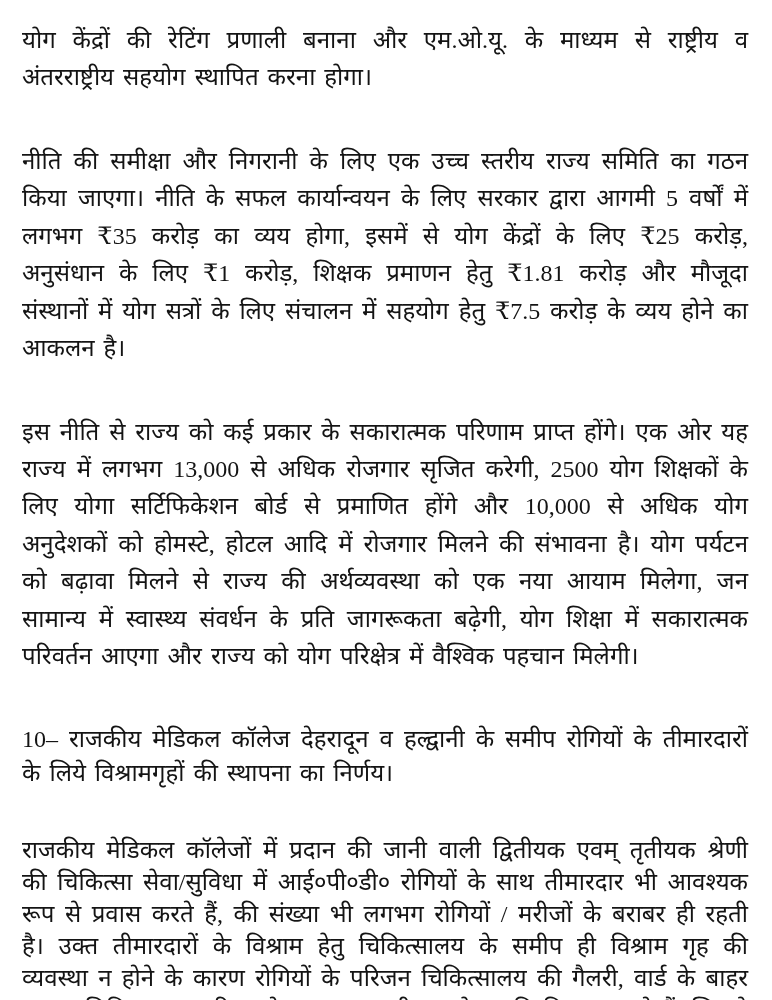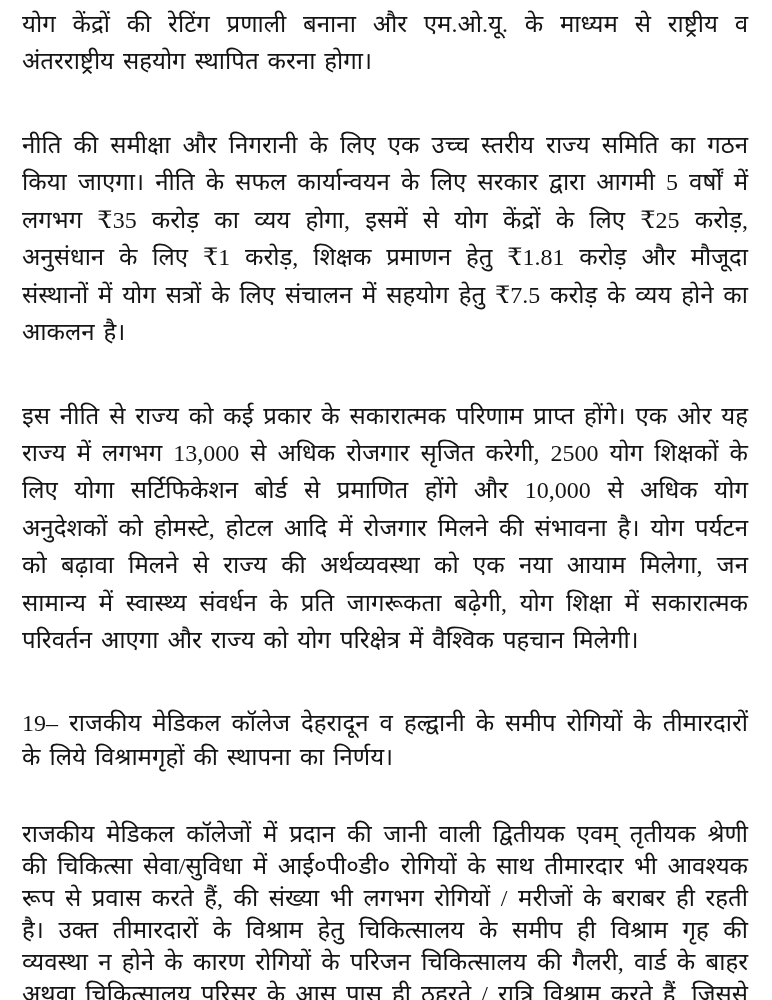"योग केंद्रों की रेटिंग प्रणाली" .page { padding: 6px 24px 0 22px -> 22px 24px 0 22px }
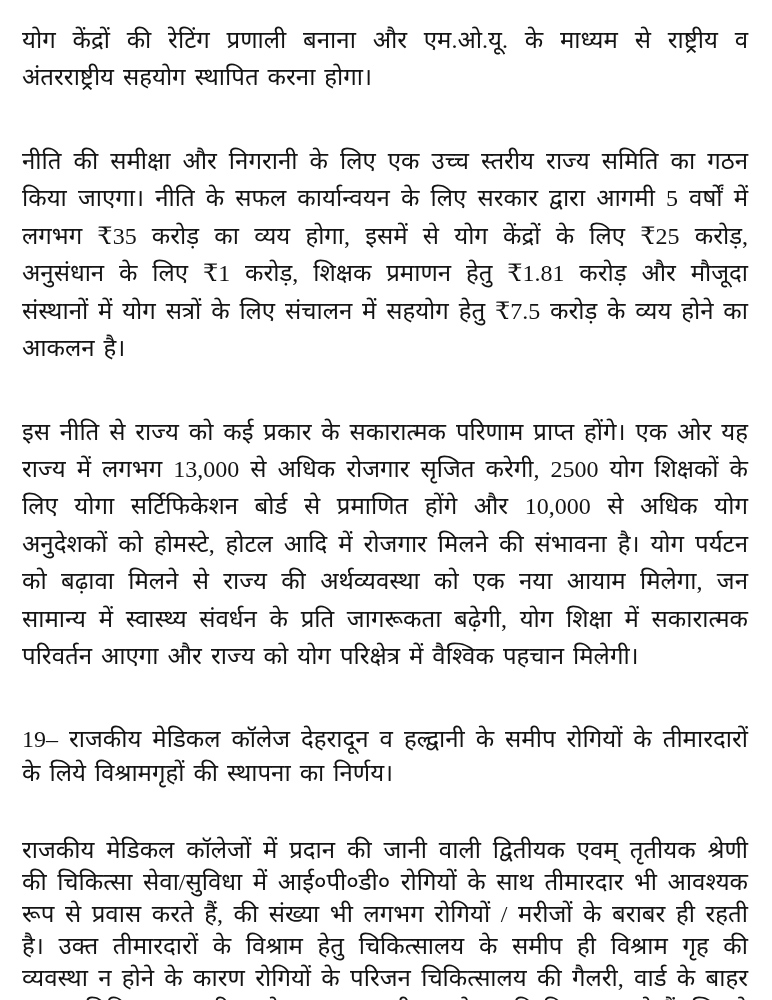"19– राजकीय मेडिकल कॉलेज देहरादून" p.block { text: 19 -> 10 }
